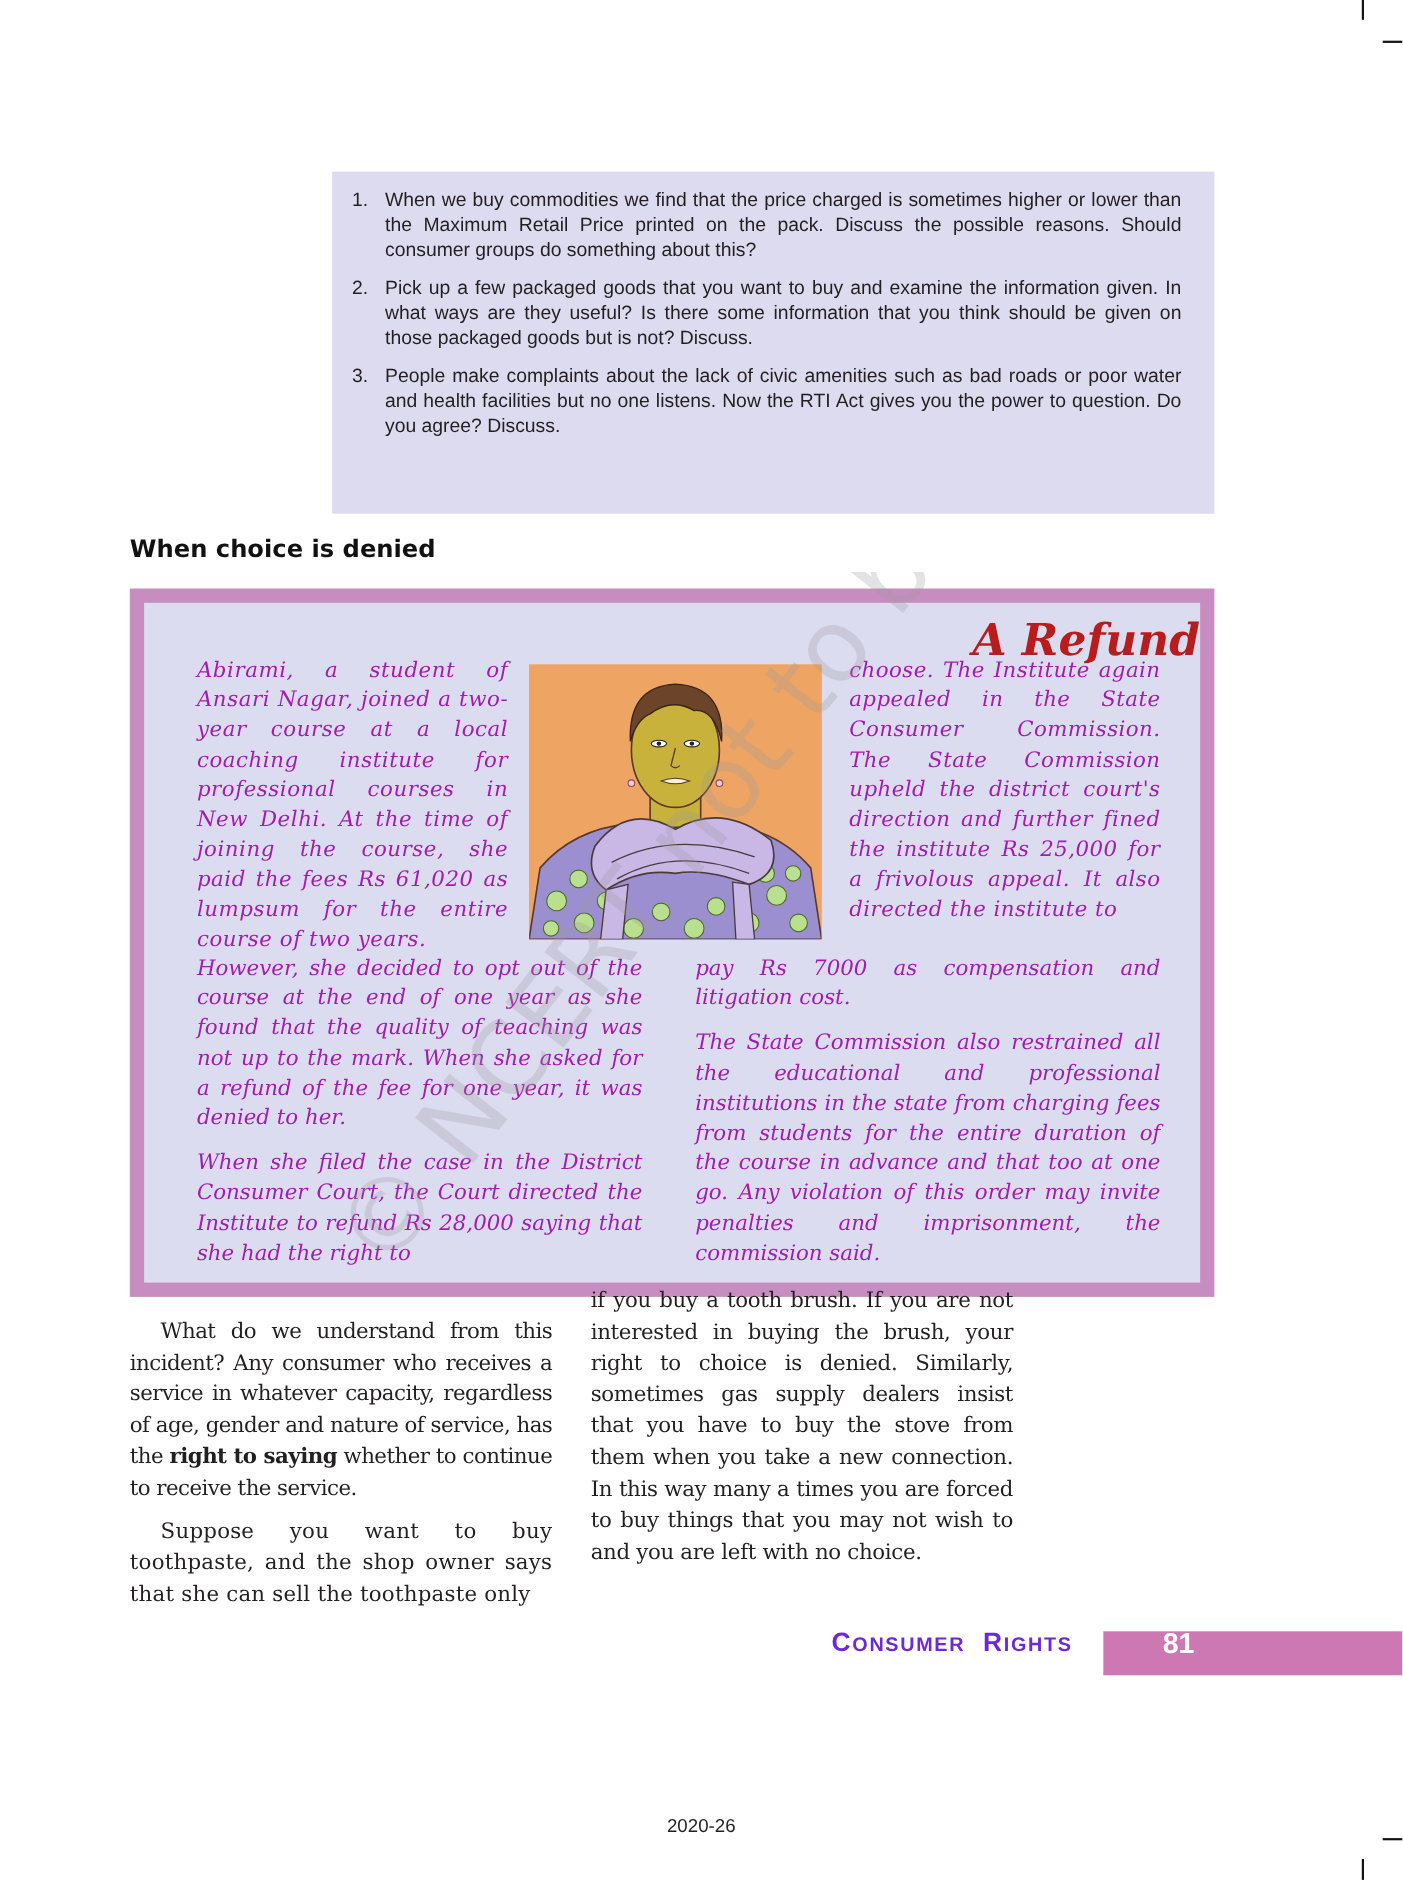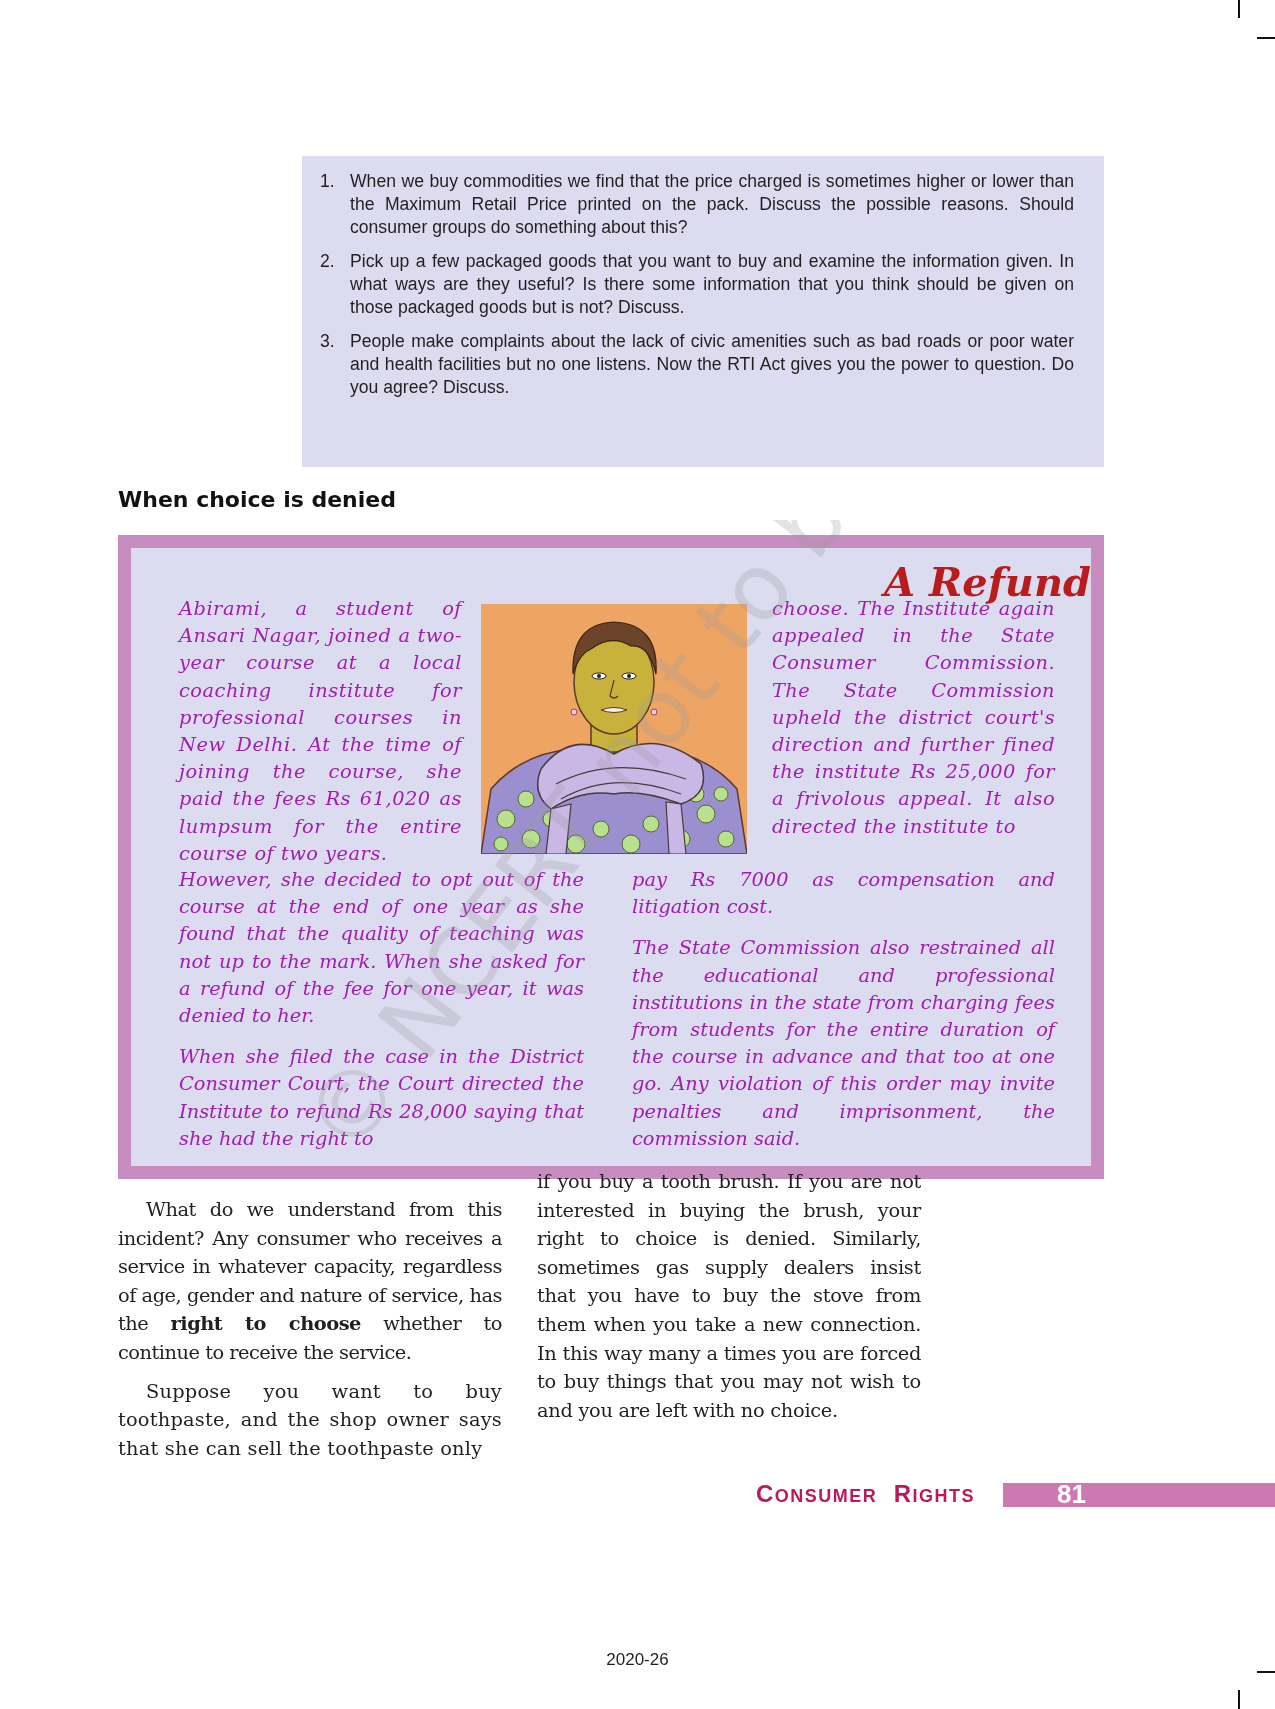"right to choose" strong { text: choose -> saying }
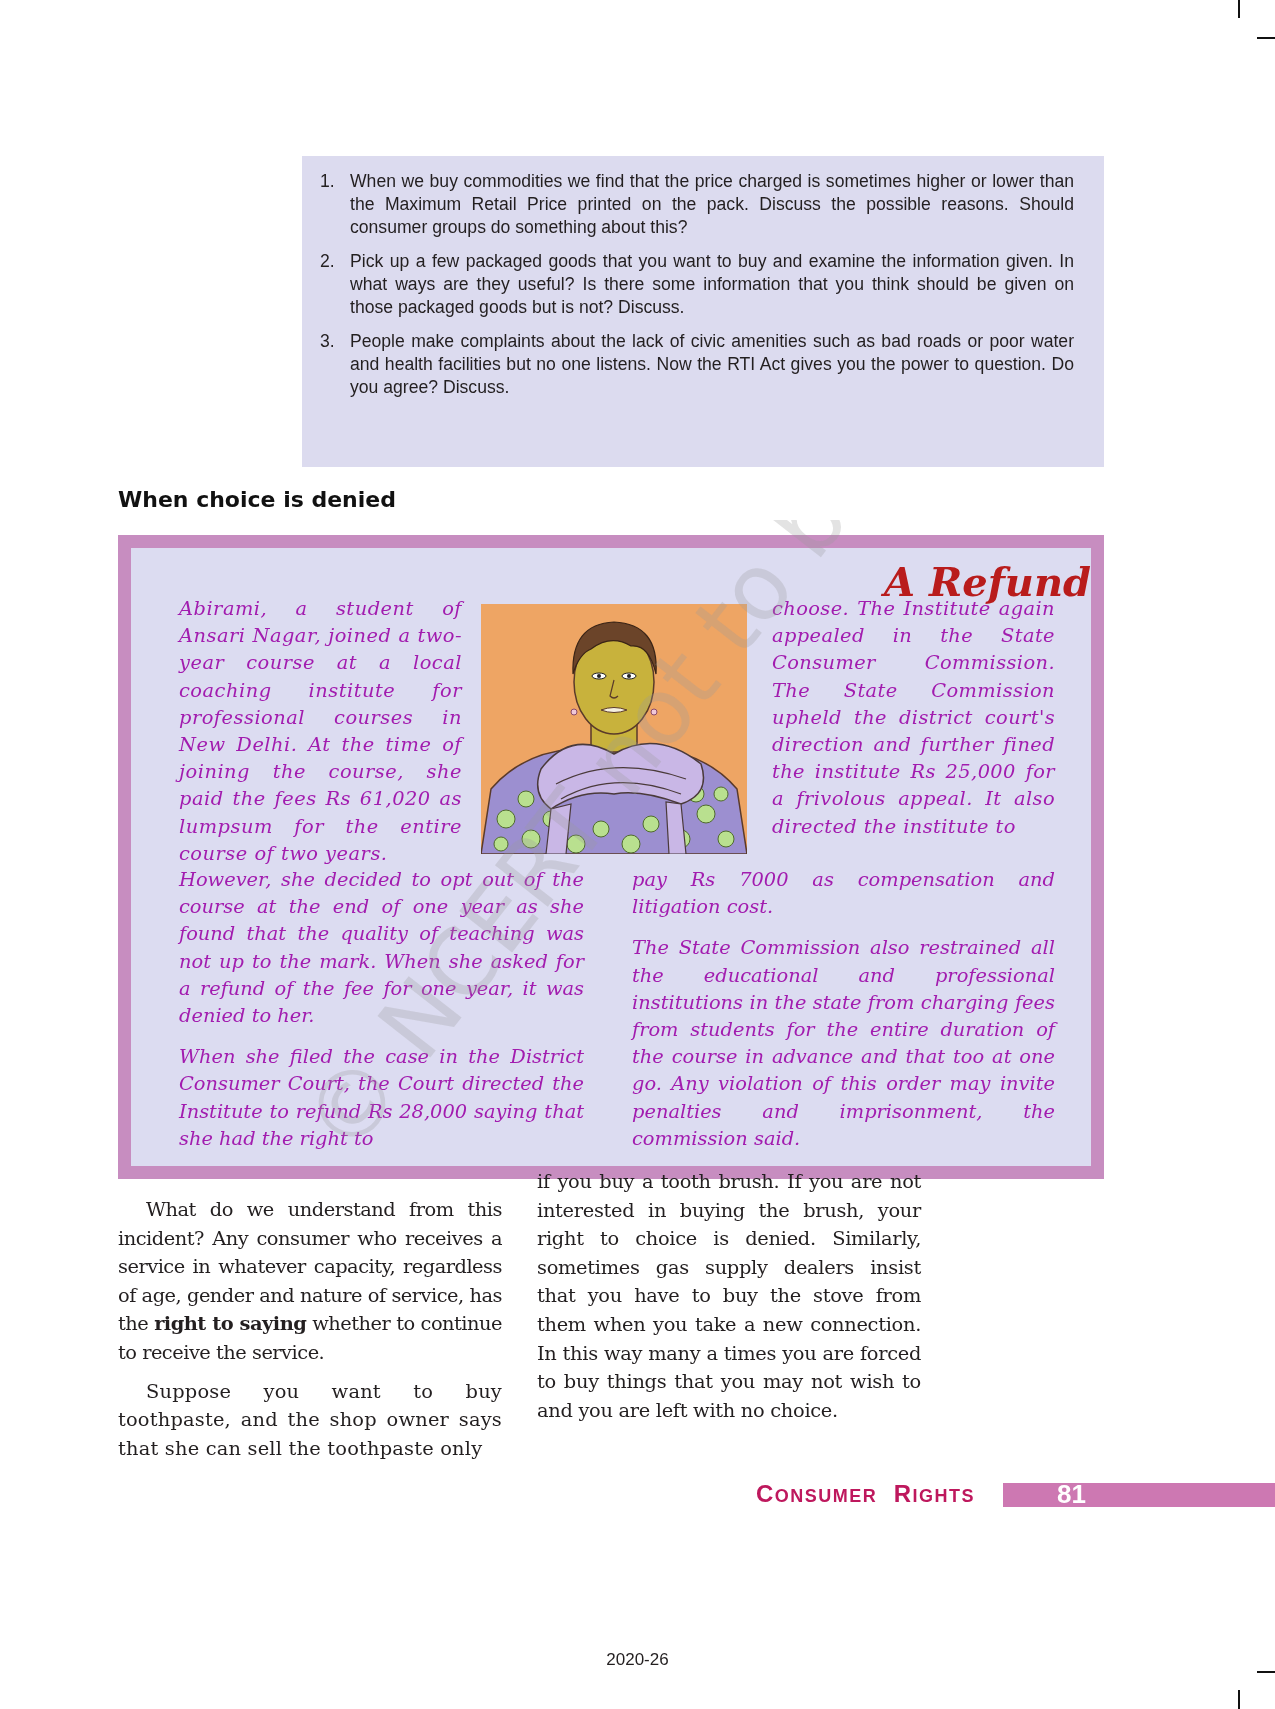"CONSUMER RIGHTS" .chapter-name { color: #be185d -> #6d28d9 }
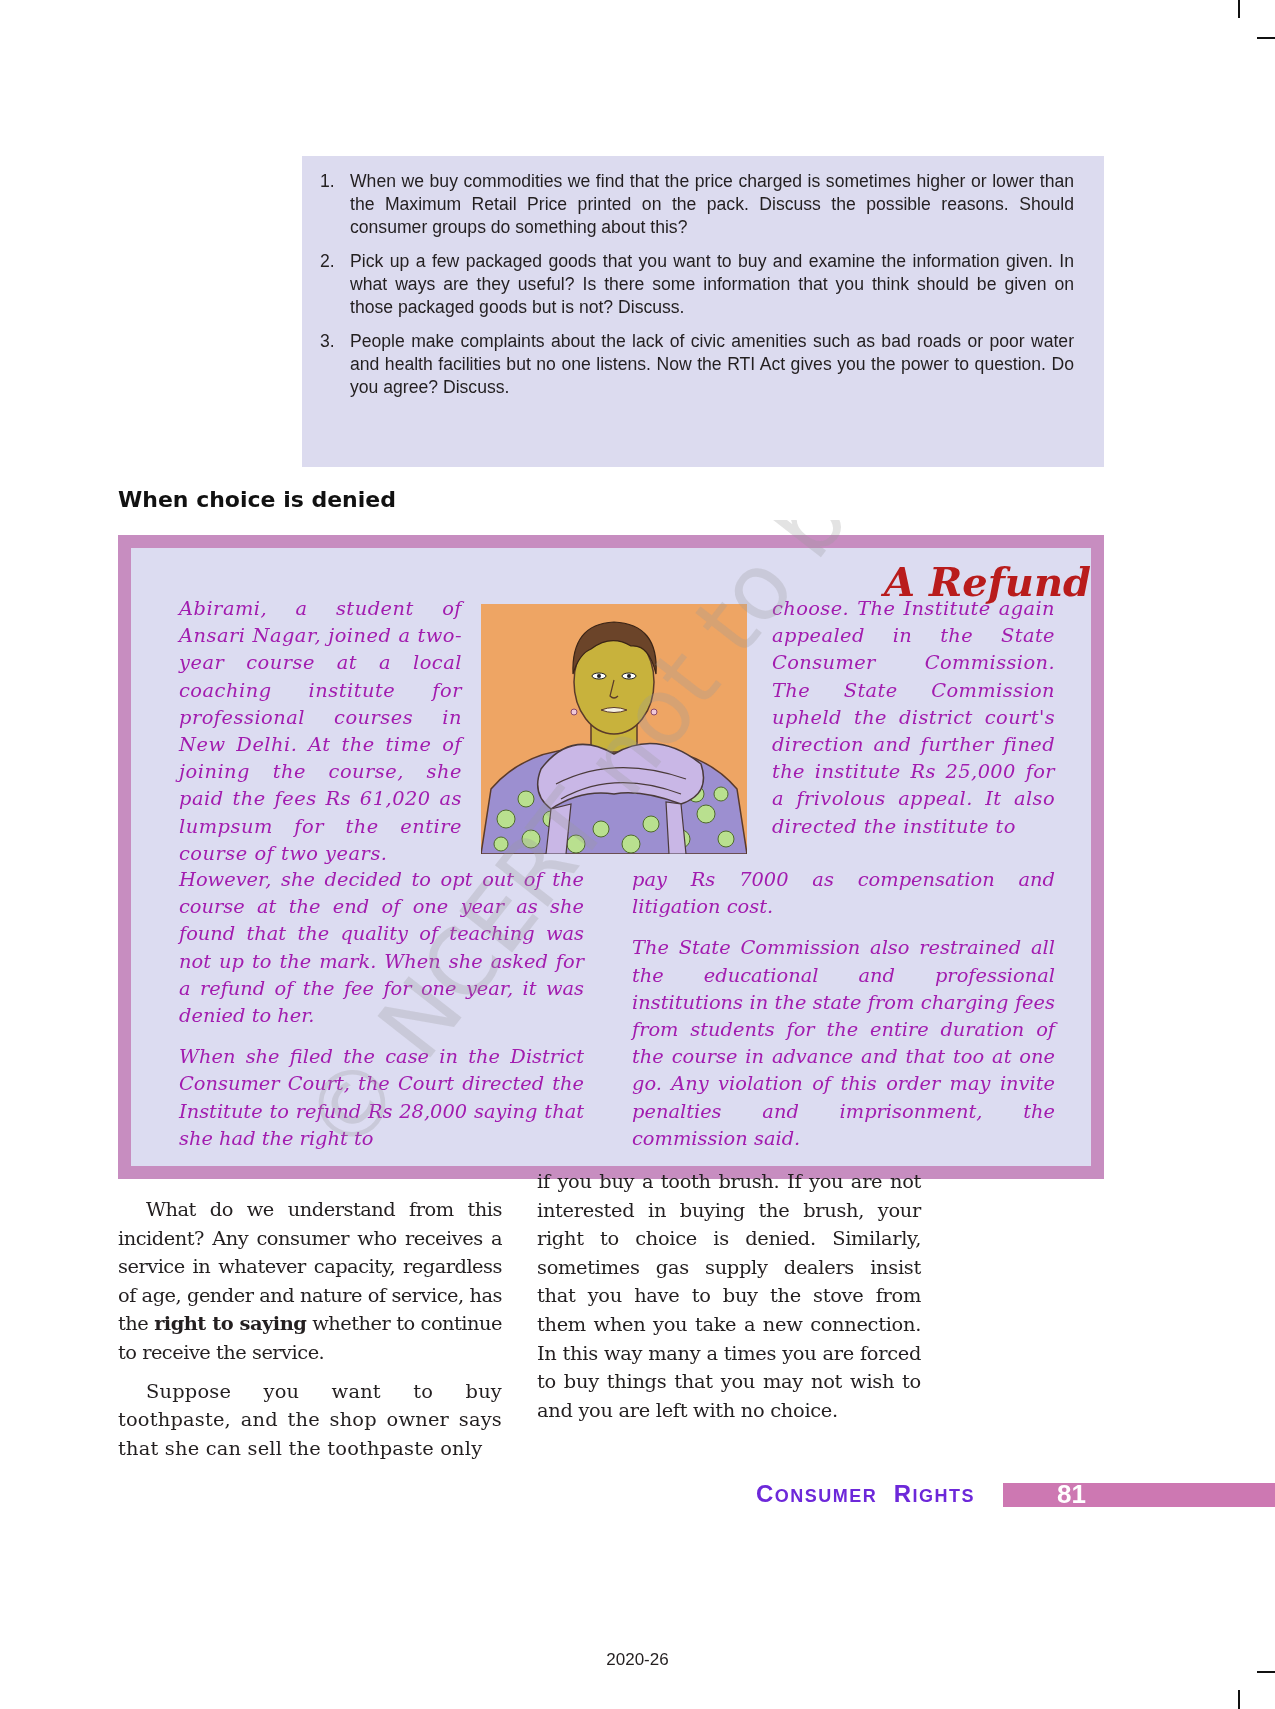"81" .page-bar { height: 24px -> 40px }
